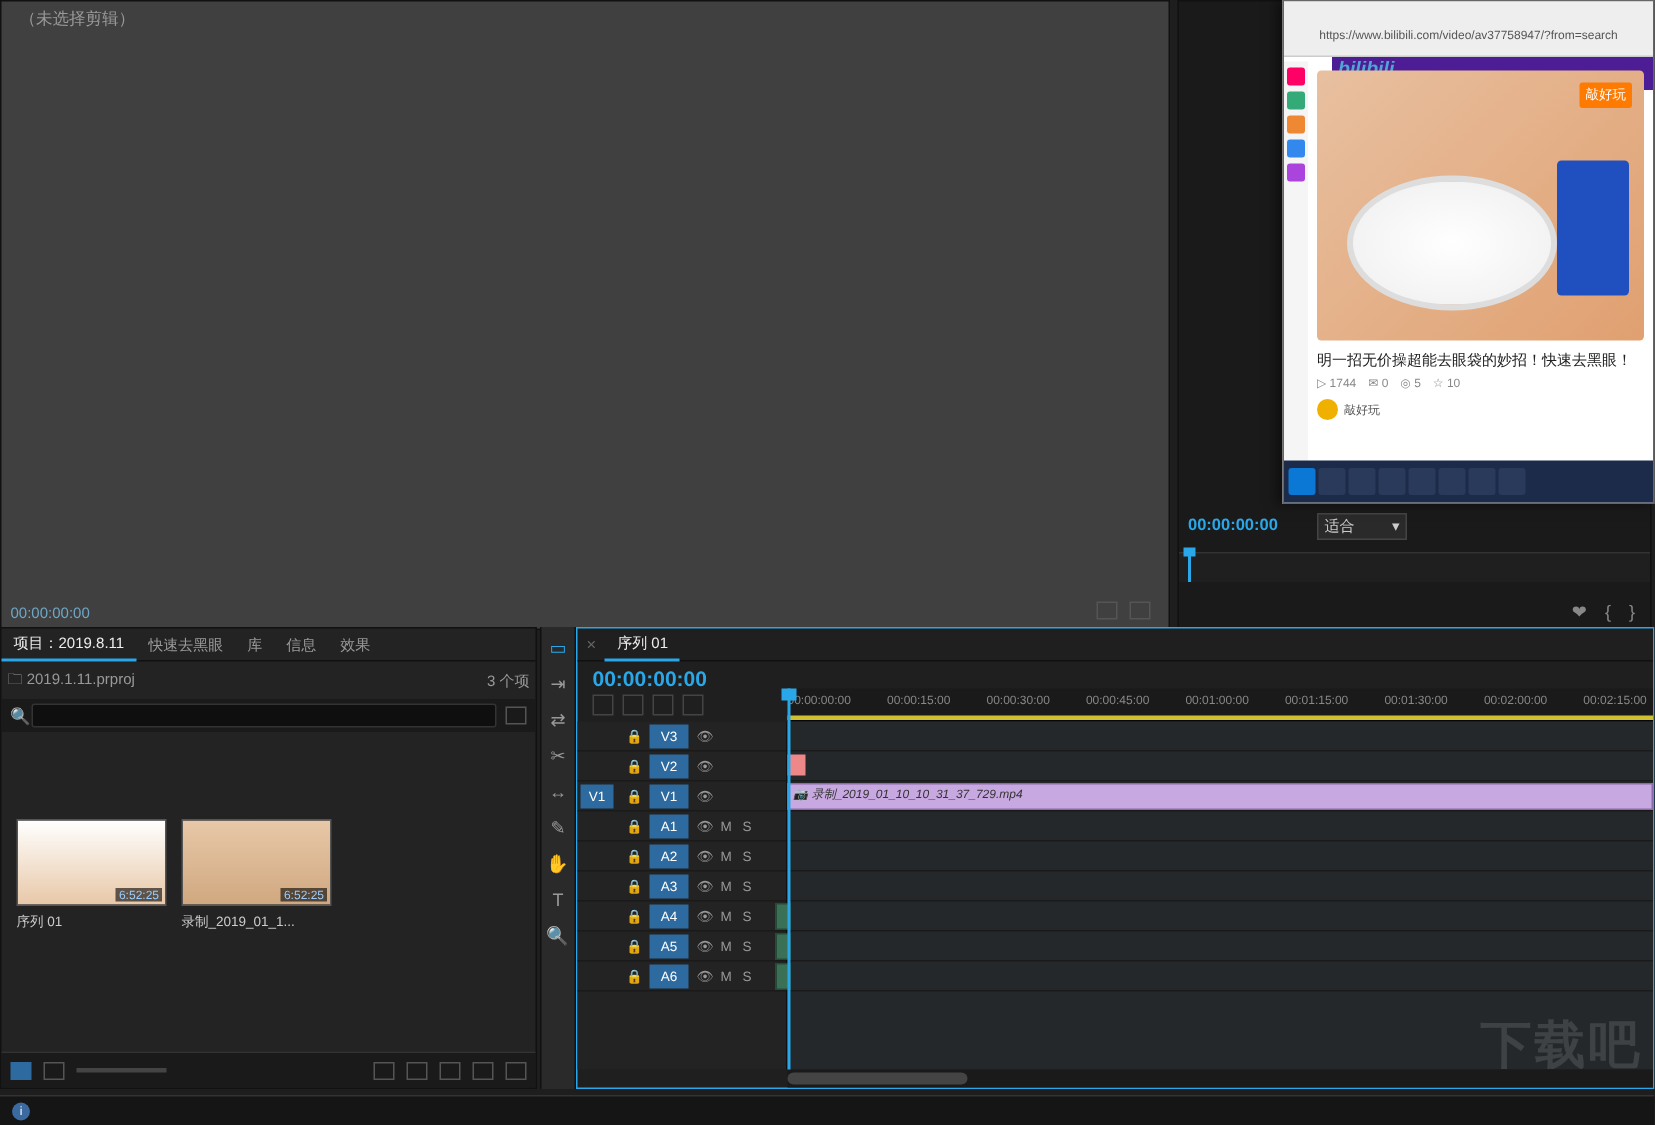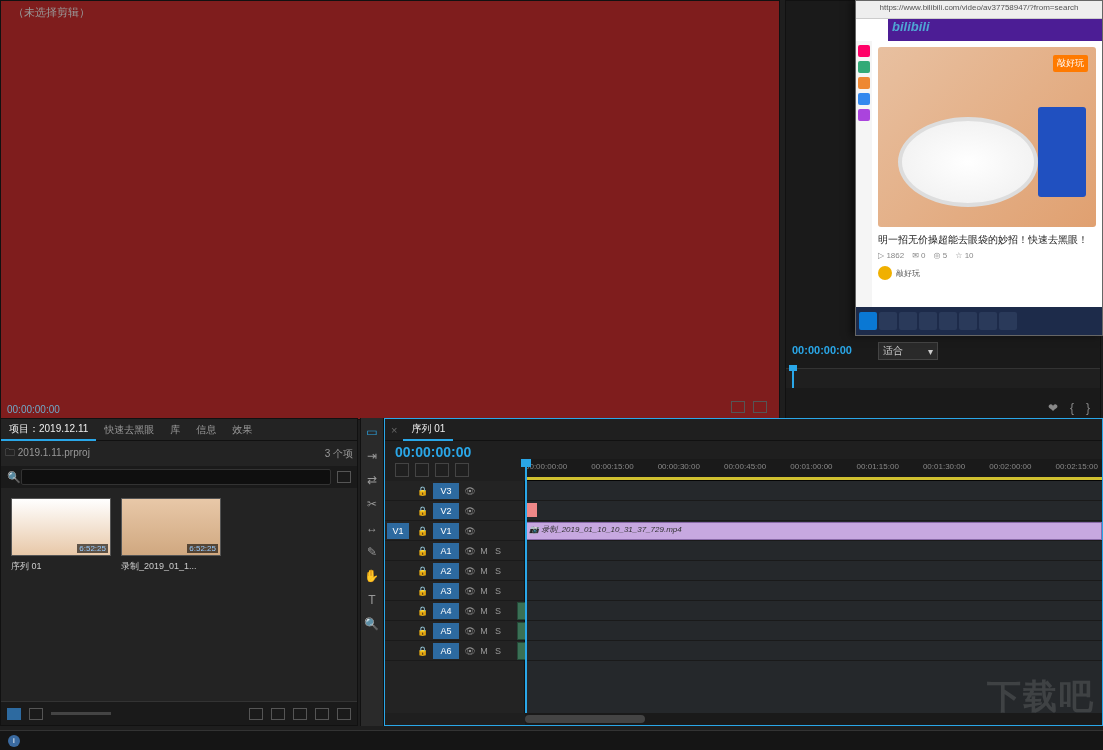"（未选择剪辑）" #source-panel { background: #7f1d1d -> #404040 }
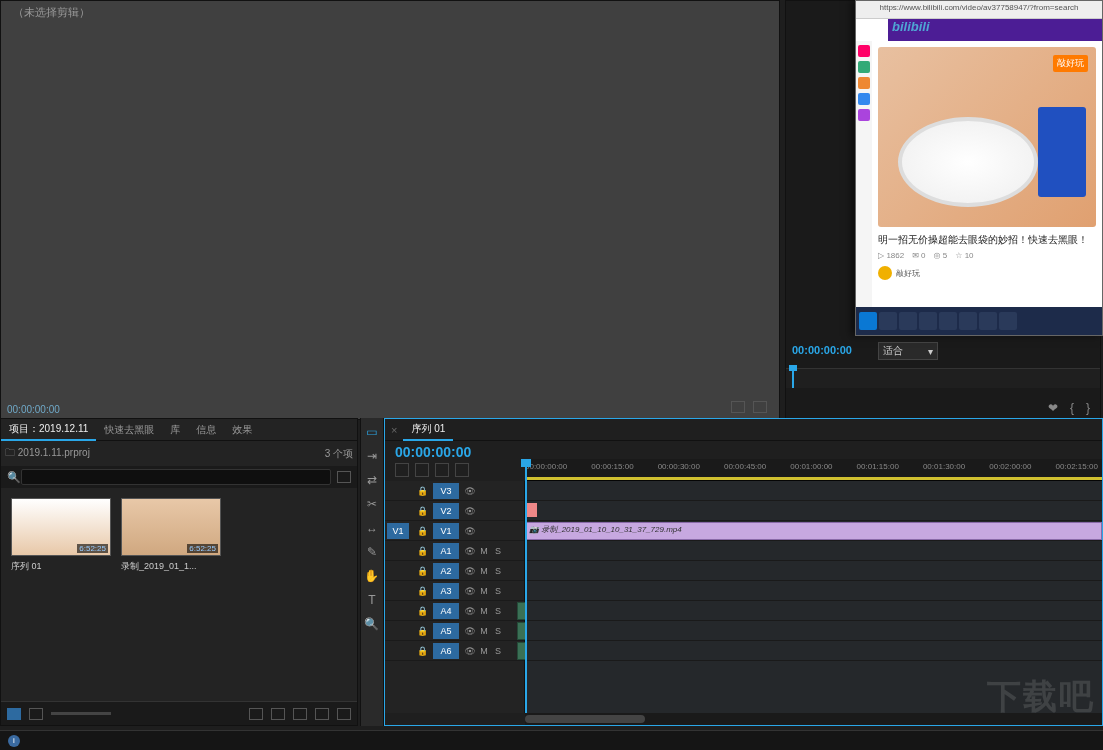"https://www.bilibili.com/video/av3775894" #ov-addr { padding: 2px 4px -> 18px 4px }
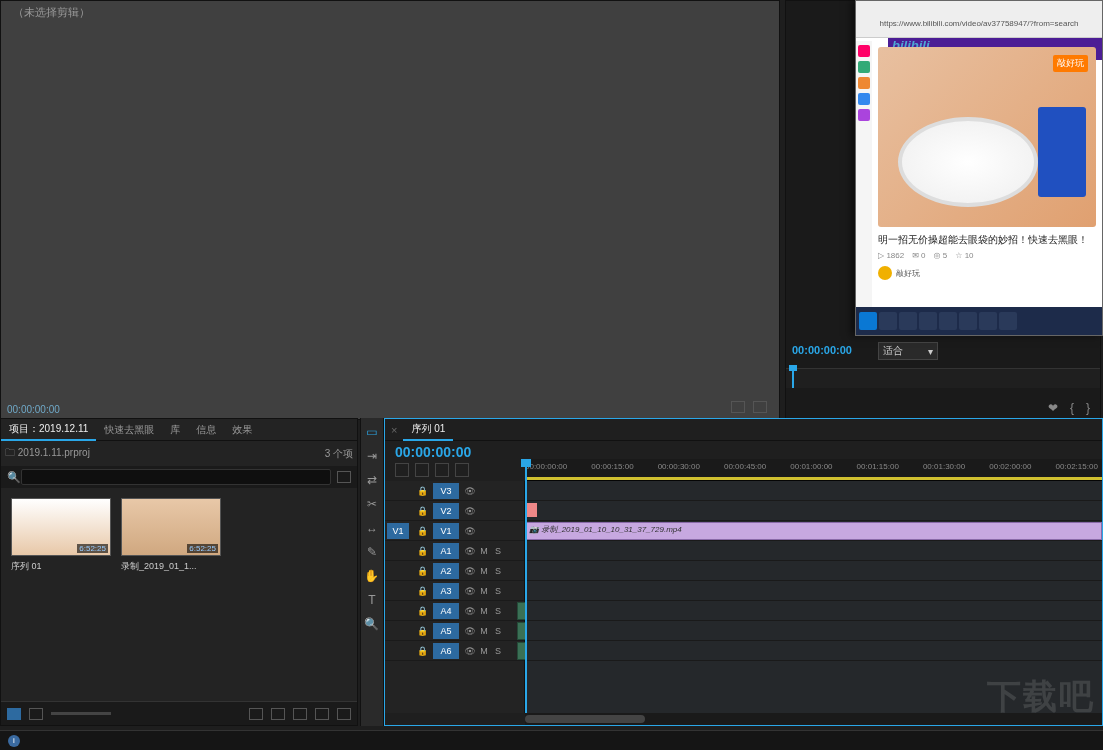"1862" span { text: 1862 -> 1744 }
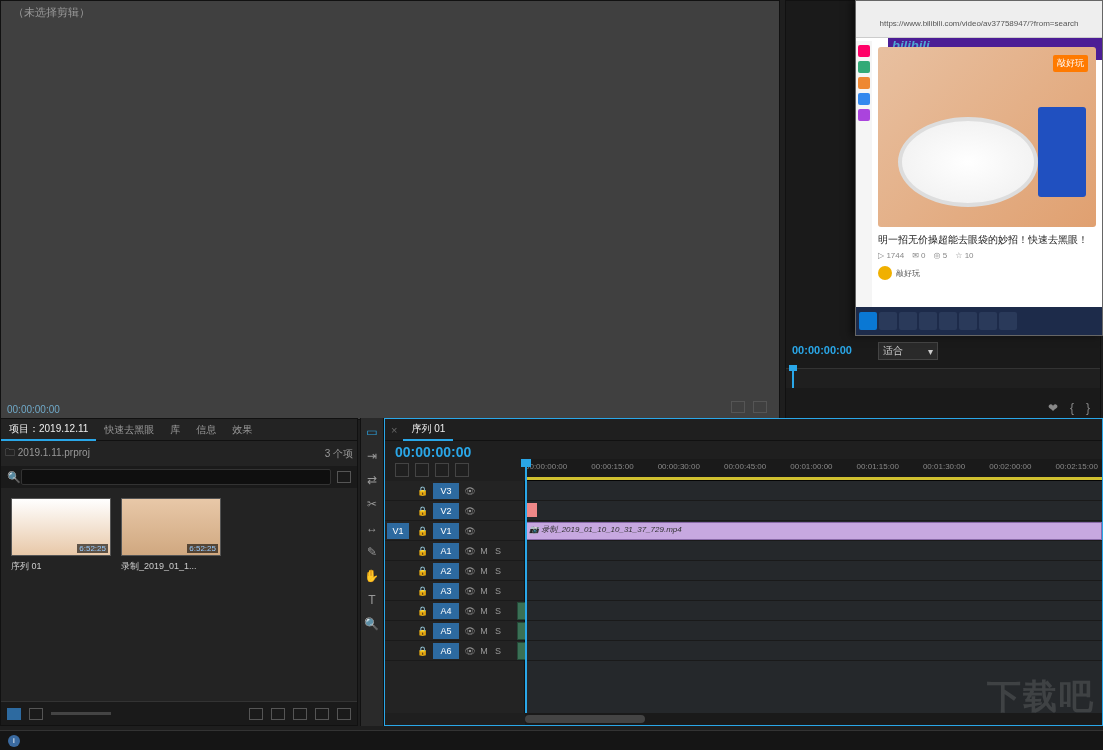"项目：2019.12.11" div.tab { text: 2019.12.11 -> 2019.8.11 }
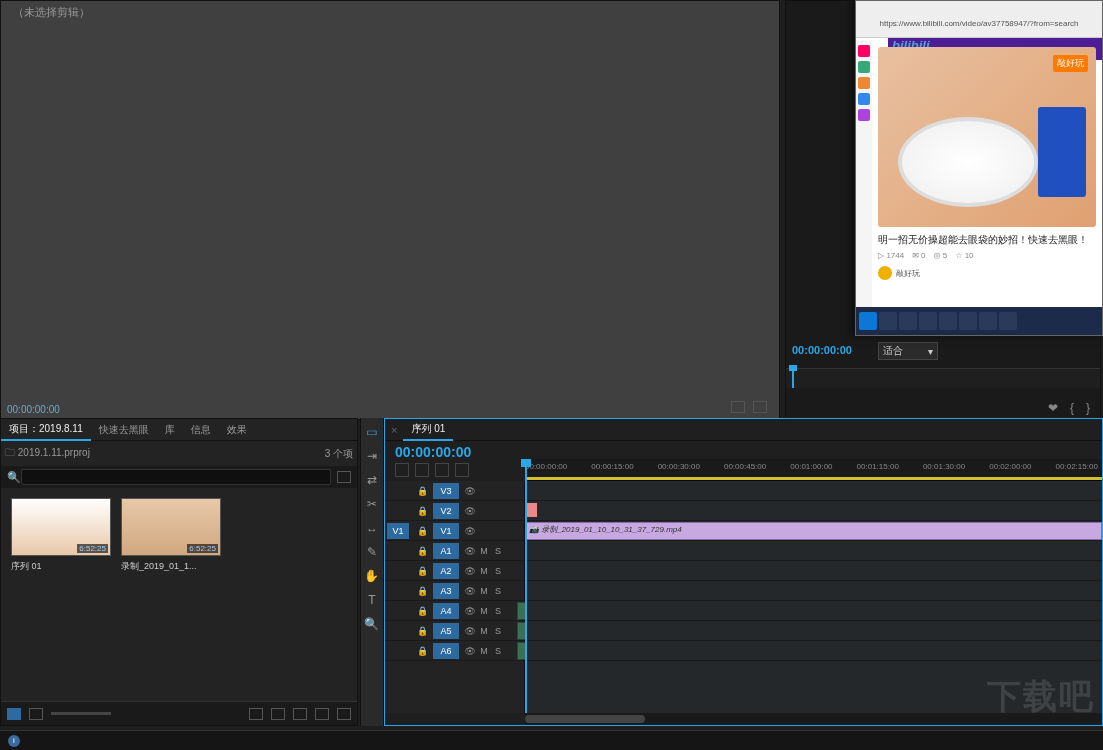"6:52:25" .bin { margin-top: none -> 48px }
